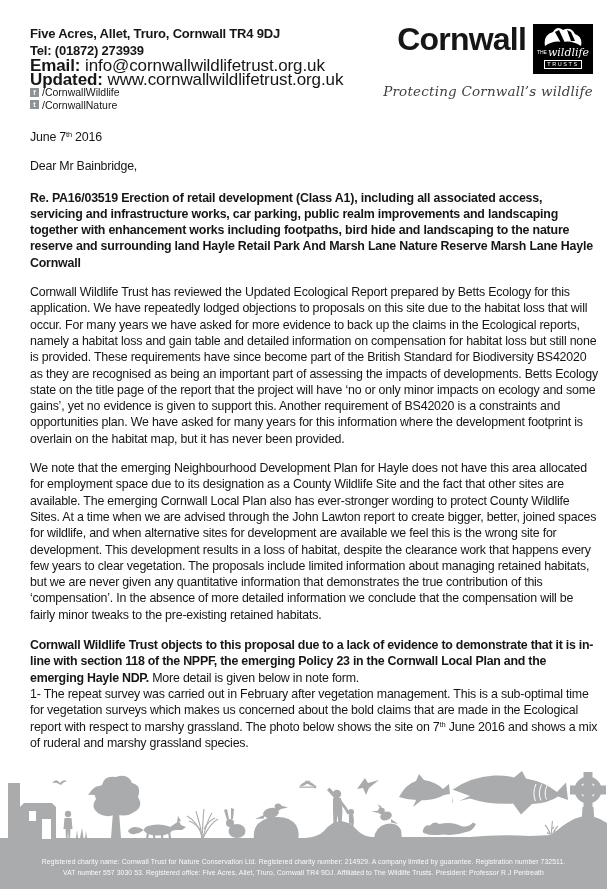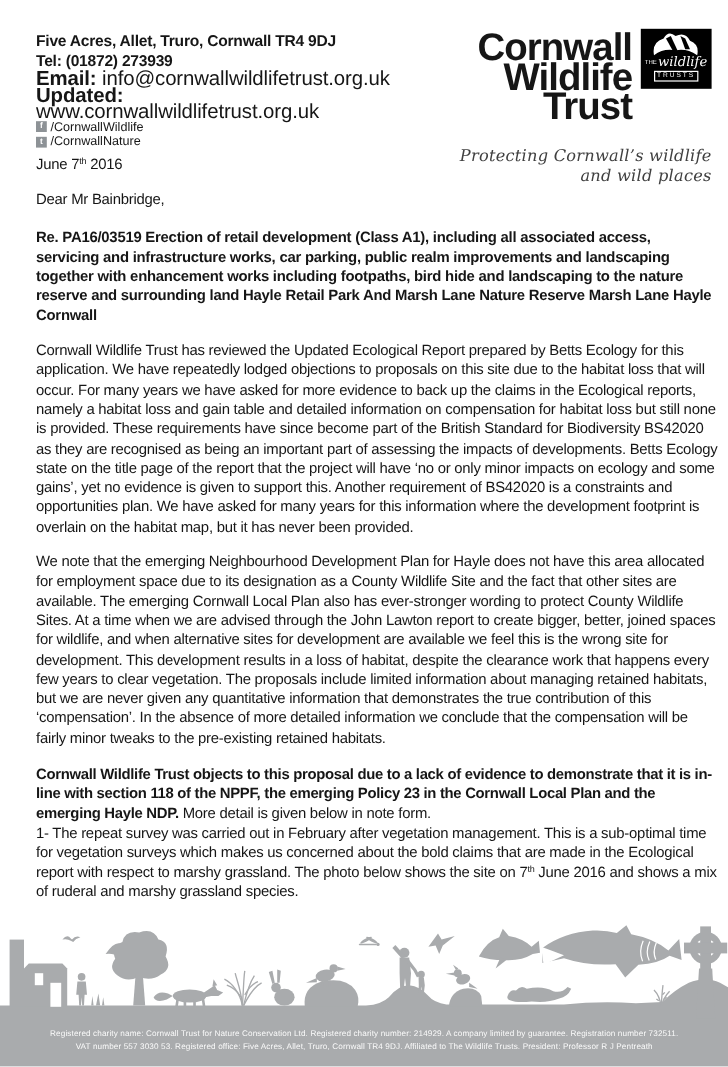"Wildlife Trust" div { html: <div>Wildlife Trust</div> -> none }
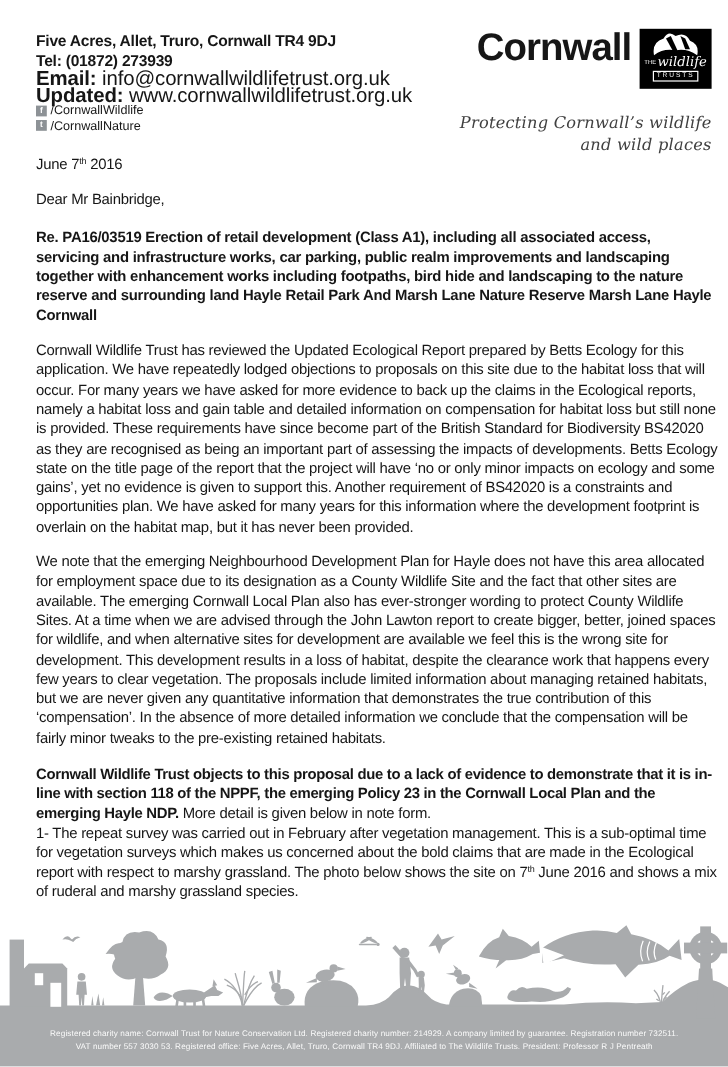"Protecting Cornwall’s wildlife" .tagline { margin-top: 21px -> 9px }
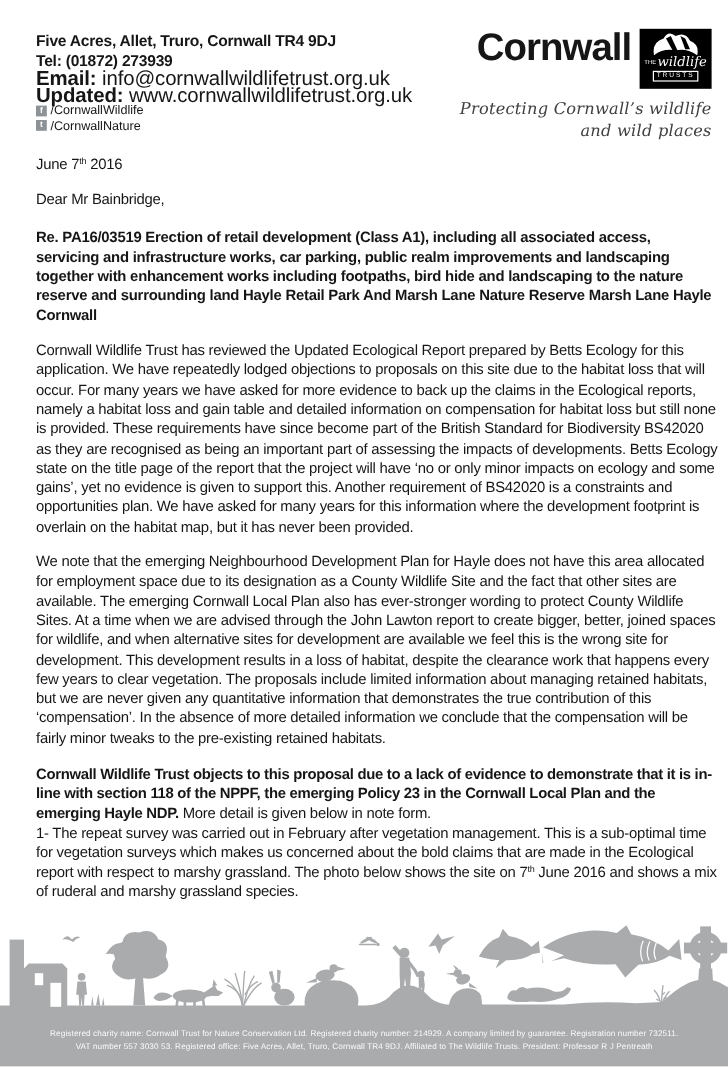"and wild places" div { html: <div>and wild places</div> -> none }
